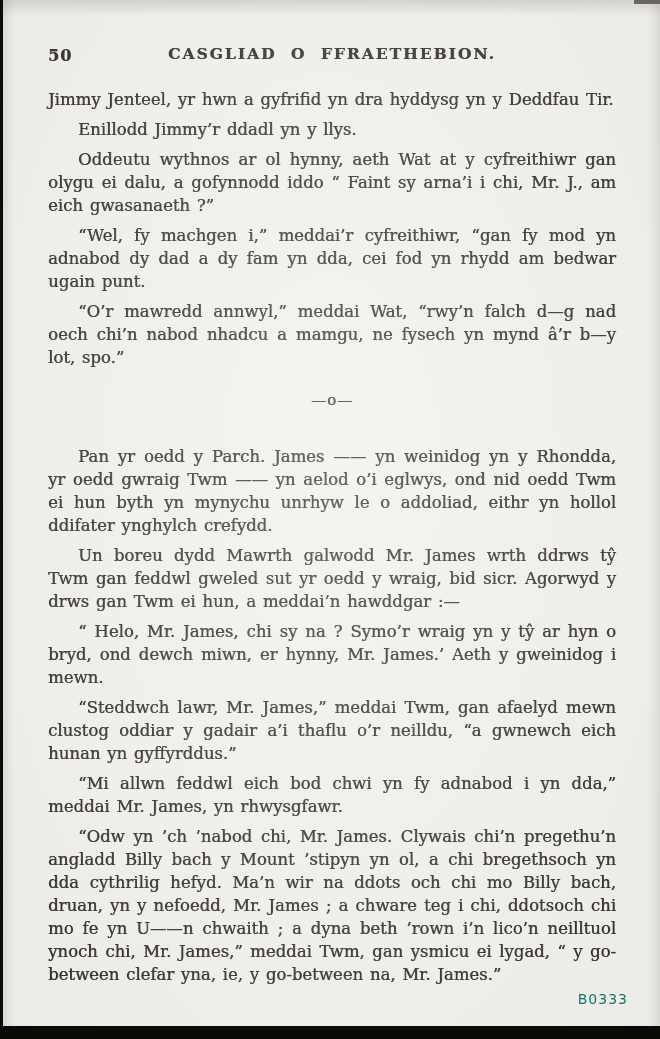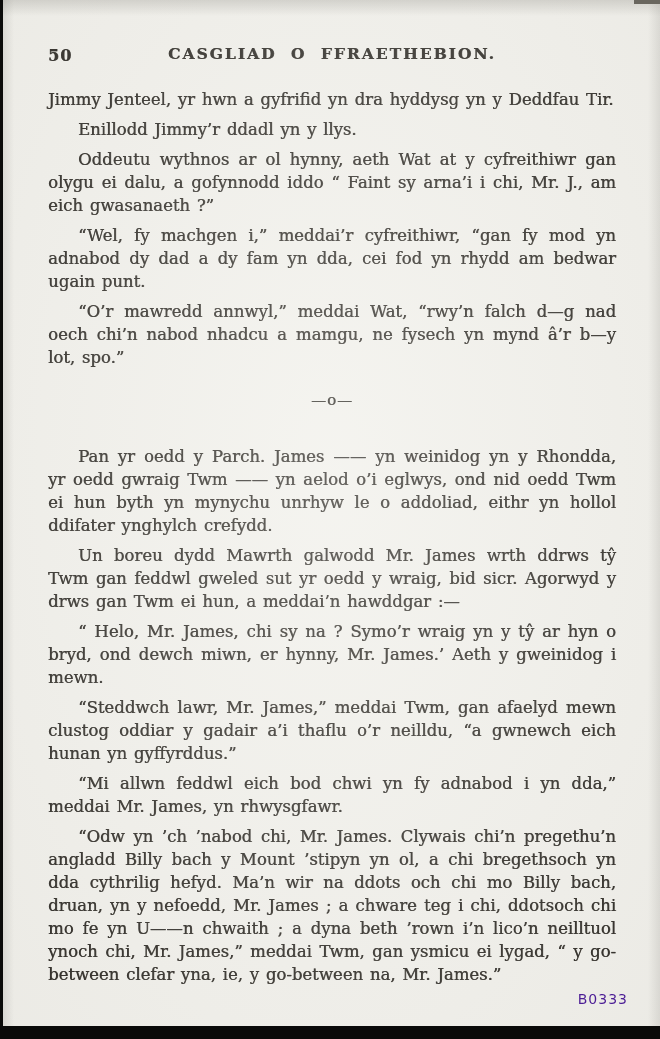"B0333" .stamp { color: #4c1d95 -> #0f766e }
